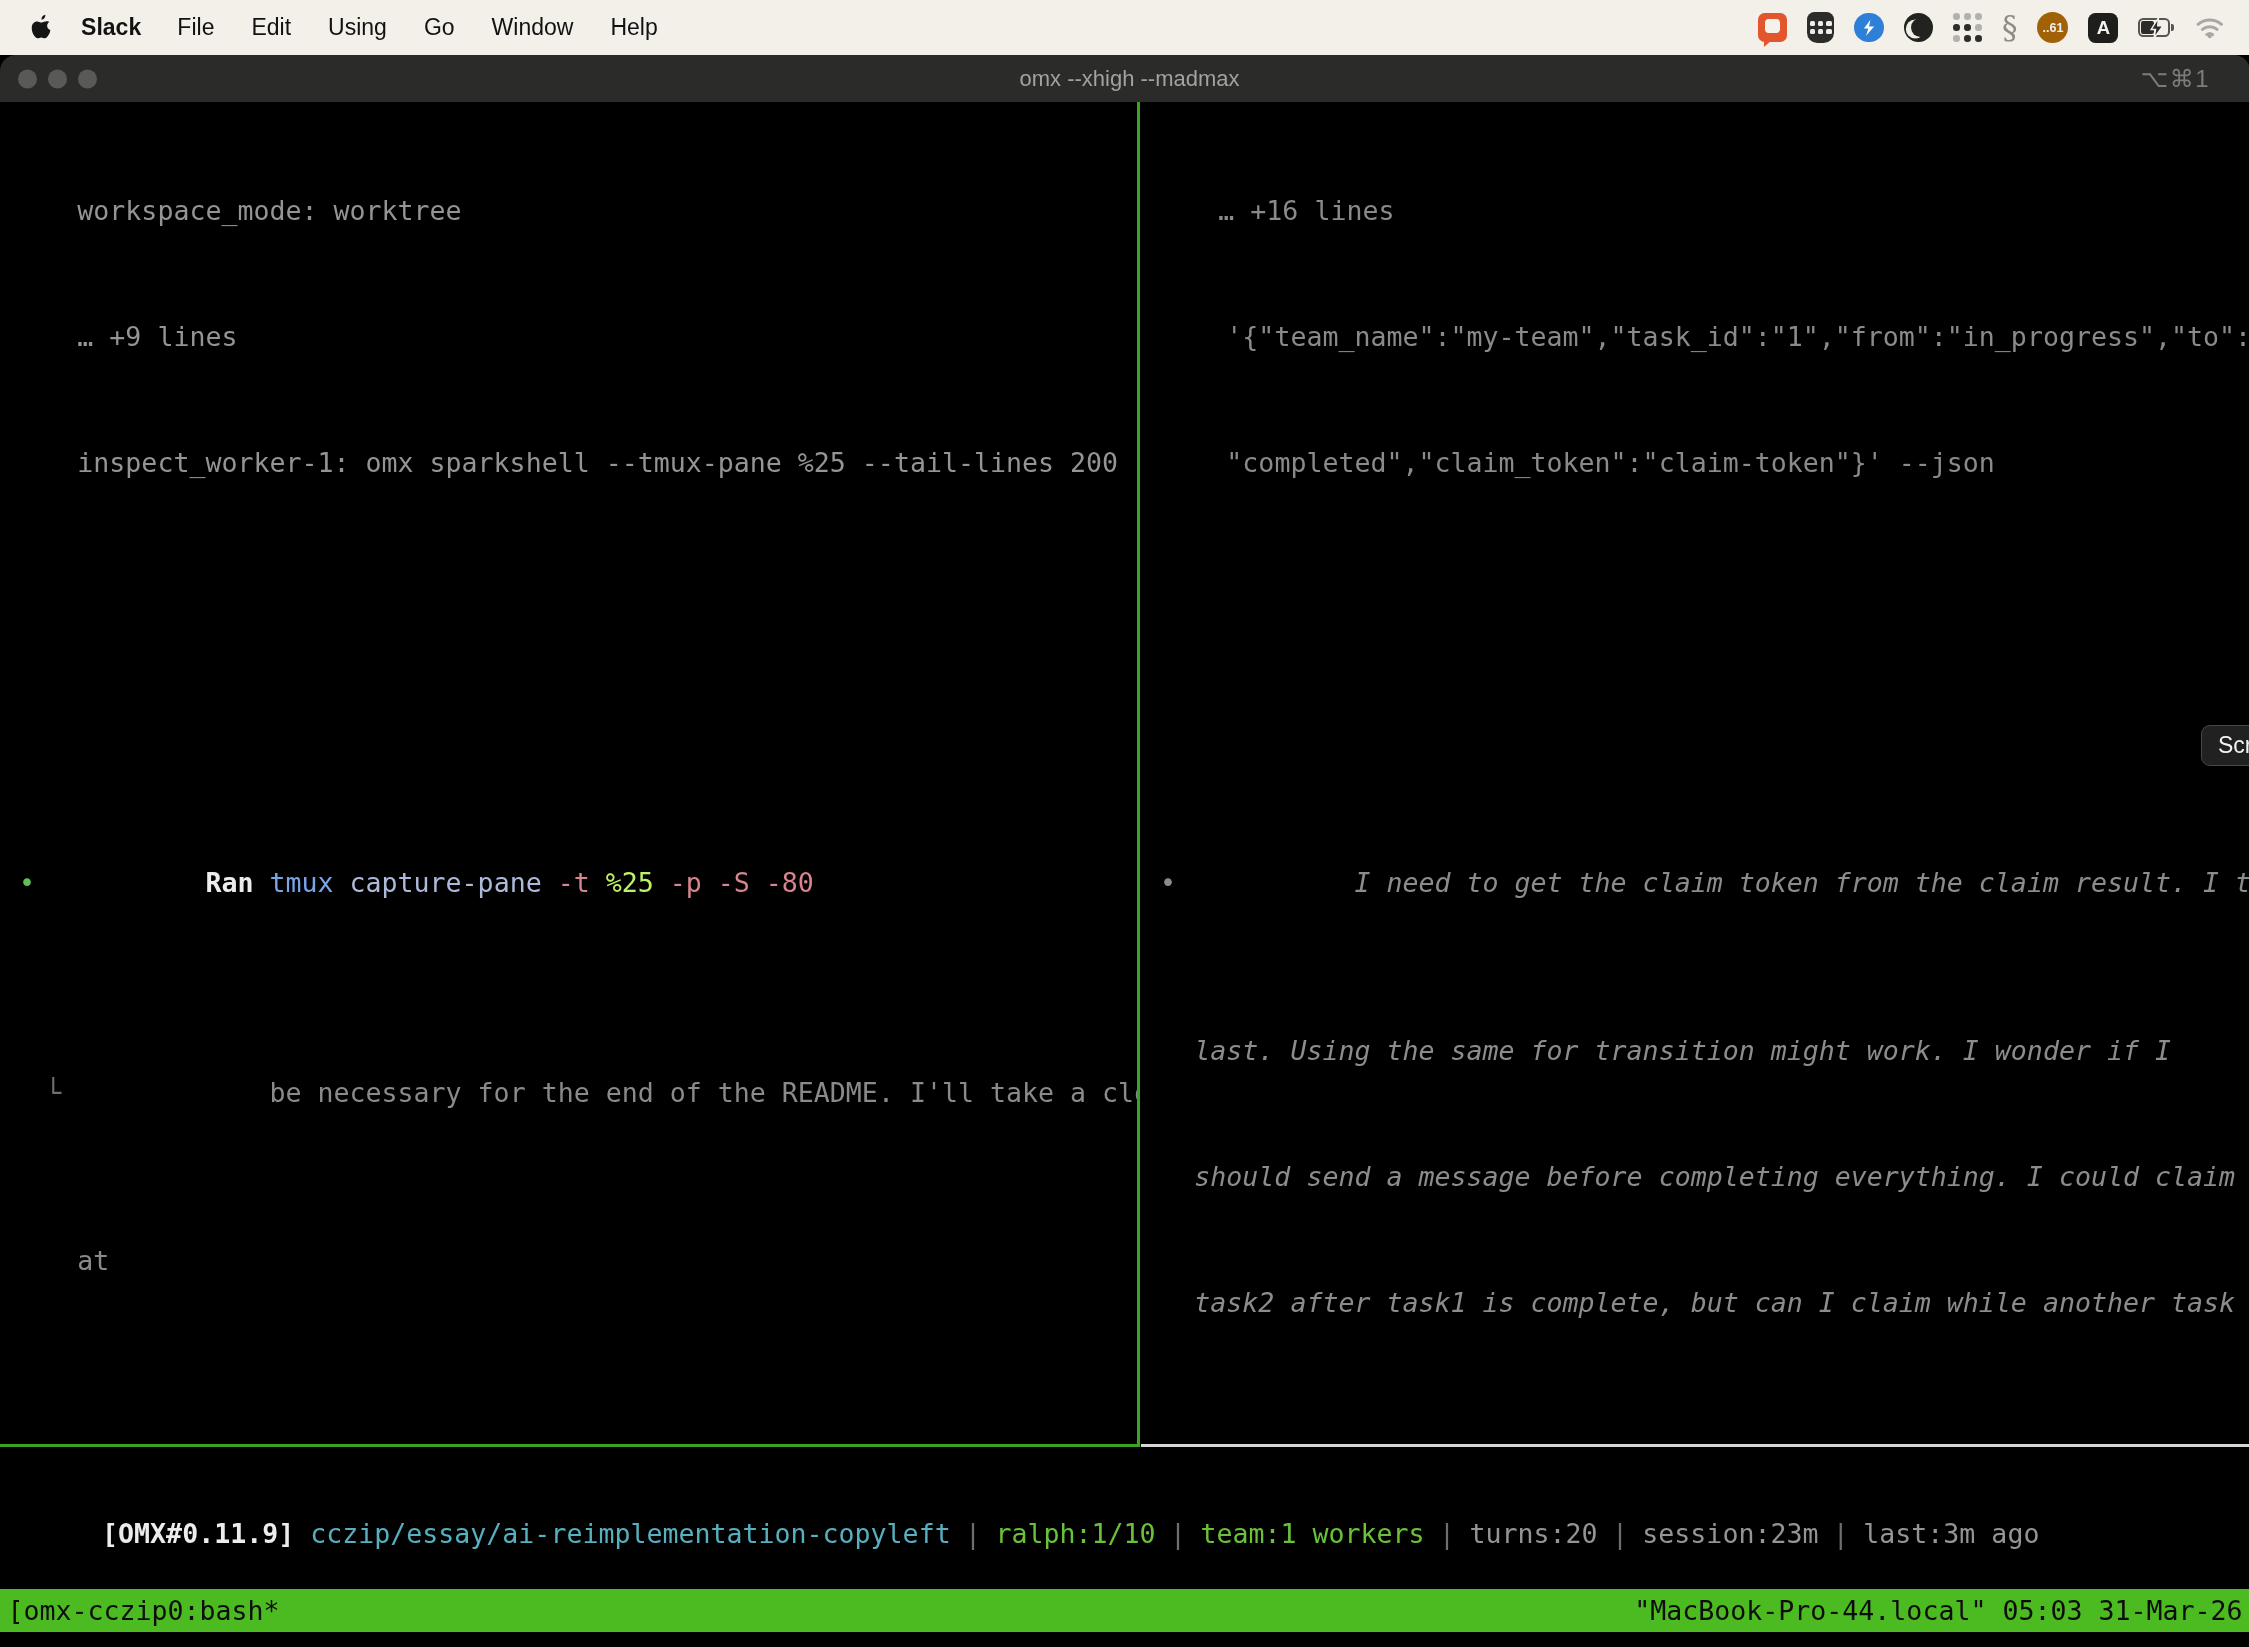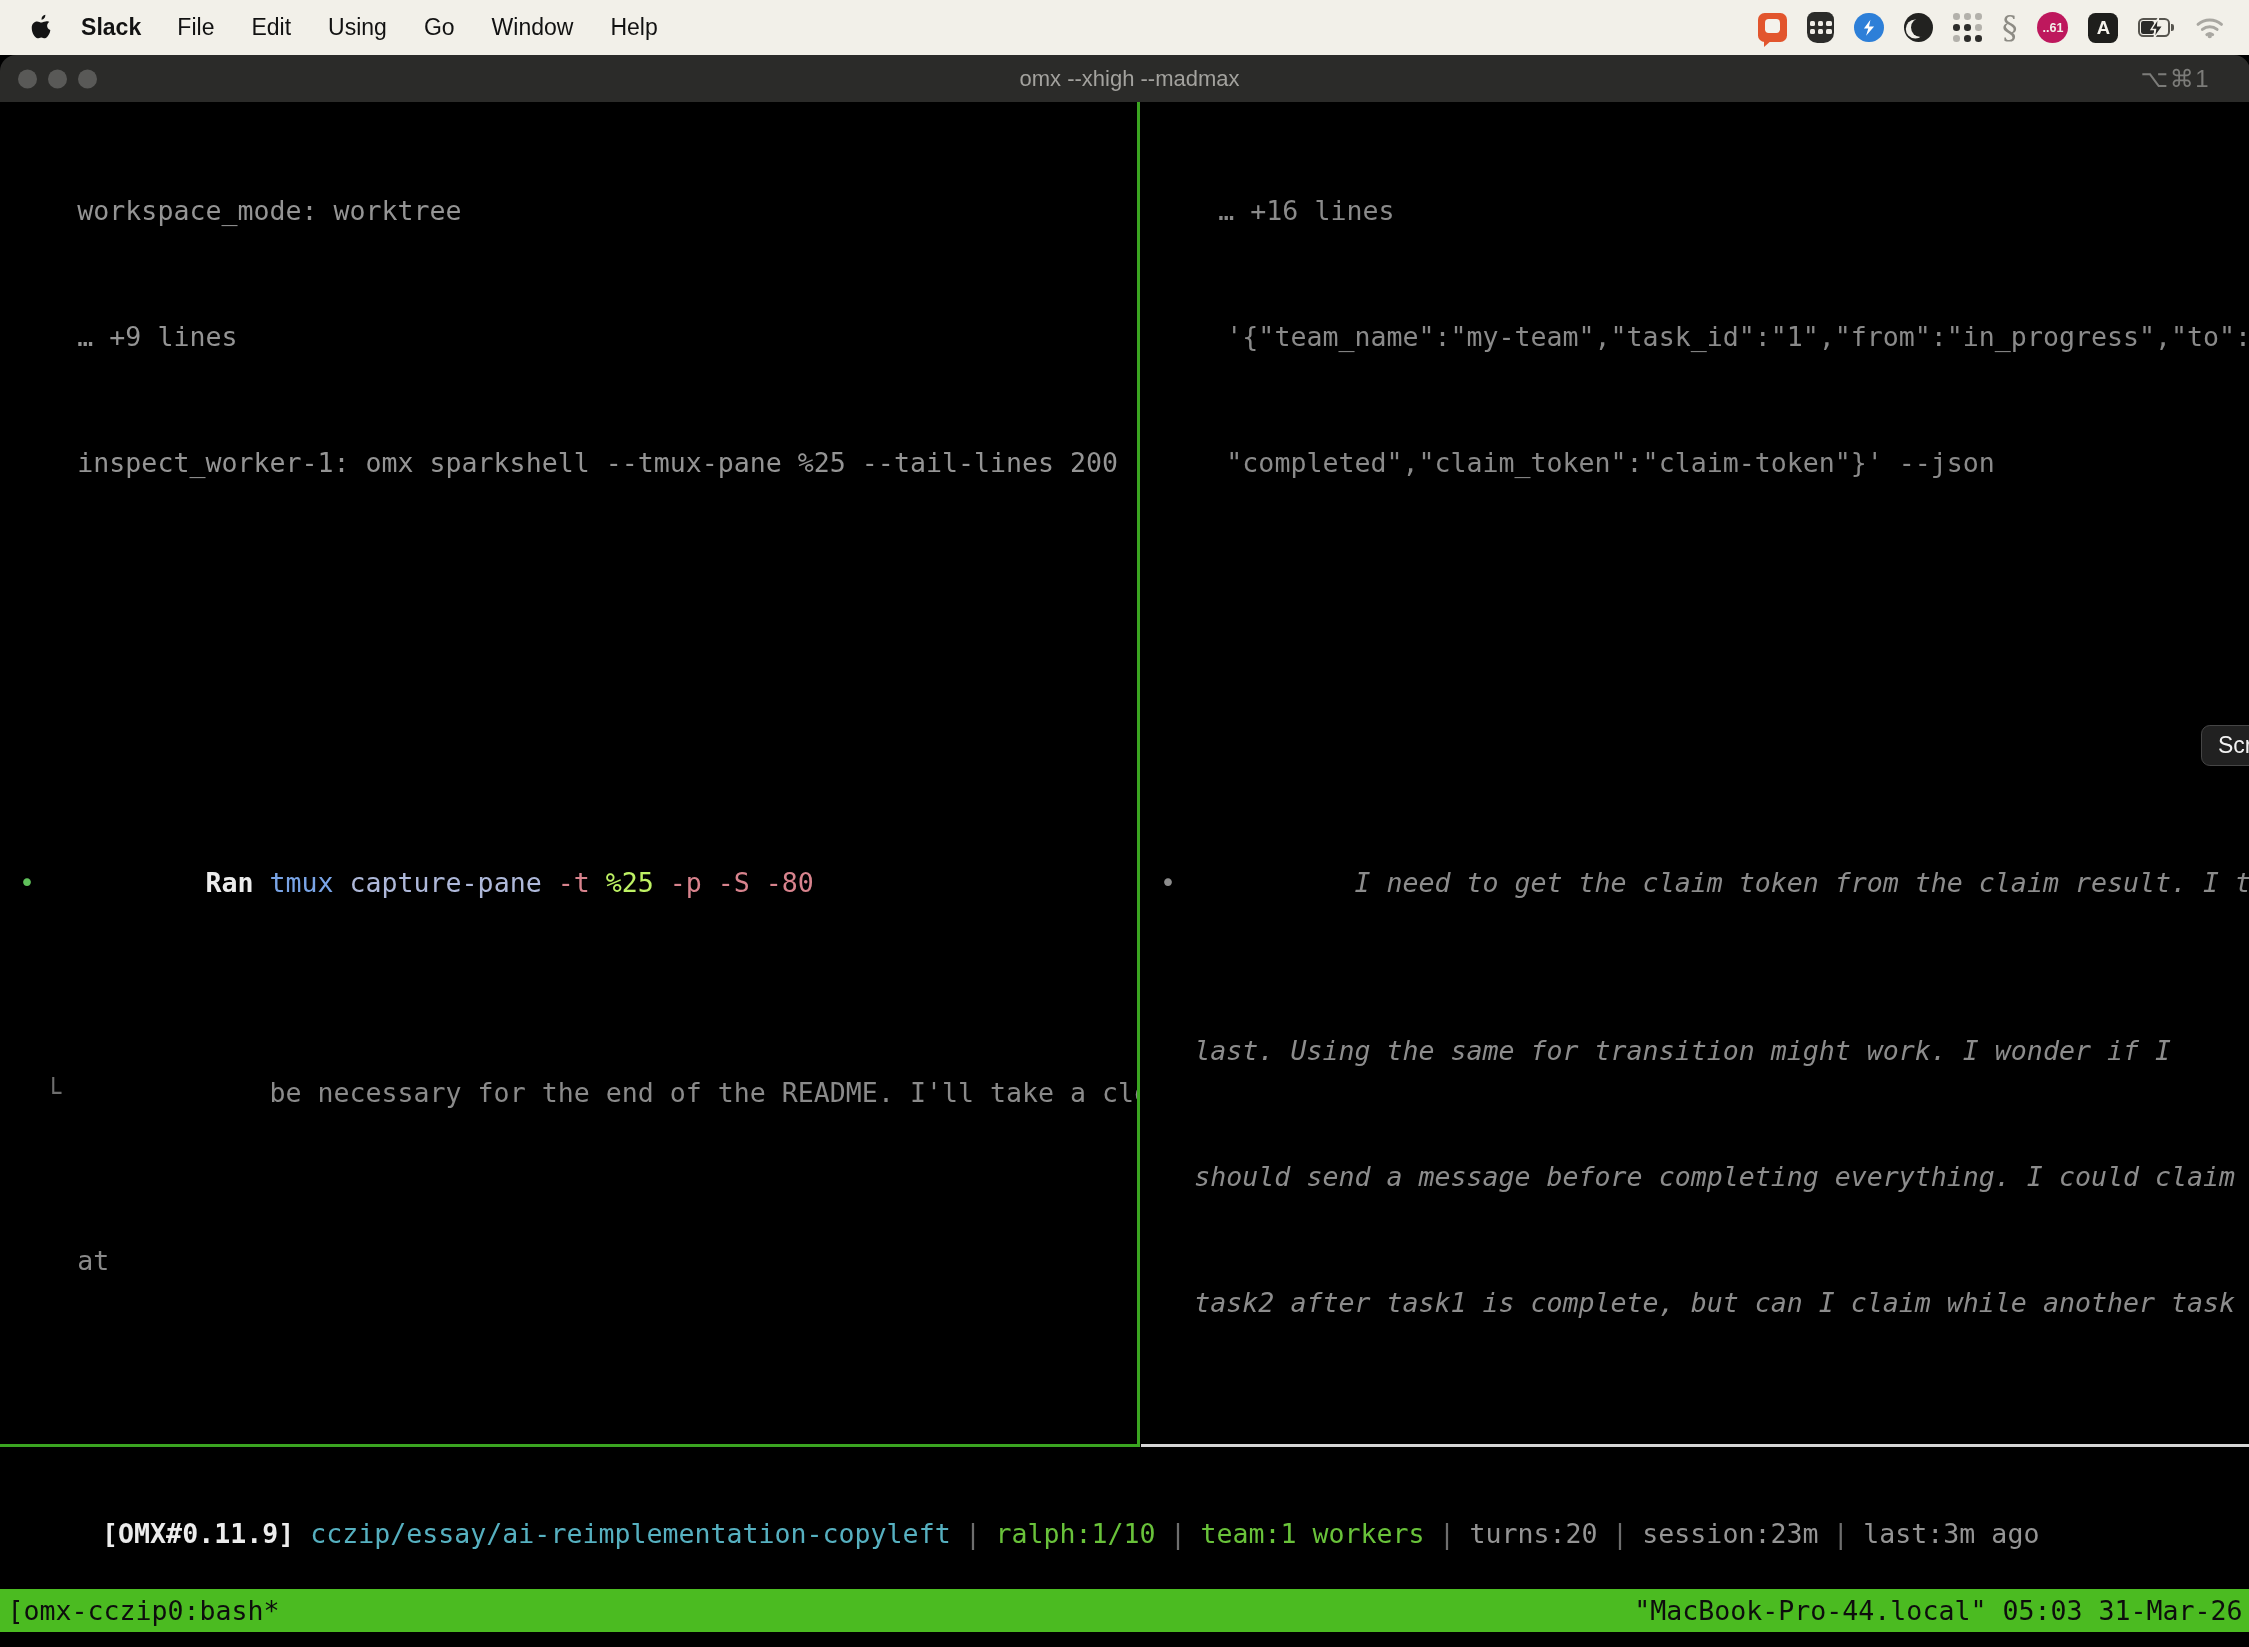"..61" .ic-count { background: #be185d -> #a16207 }
